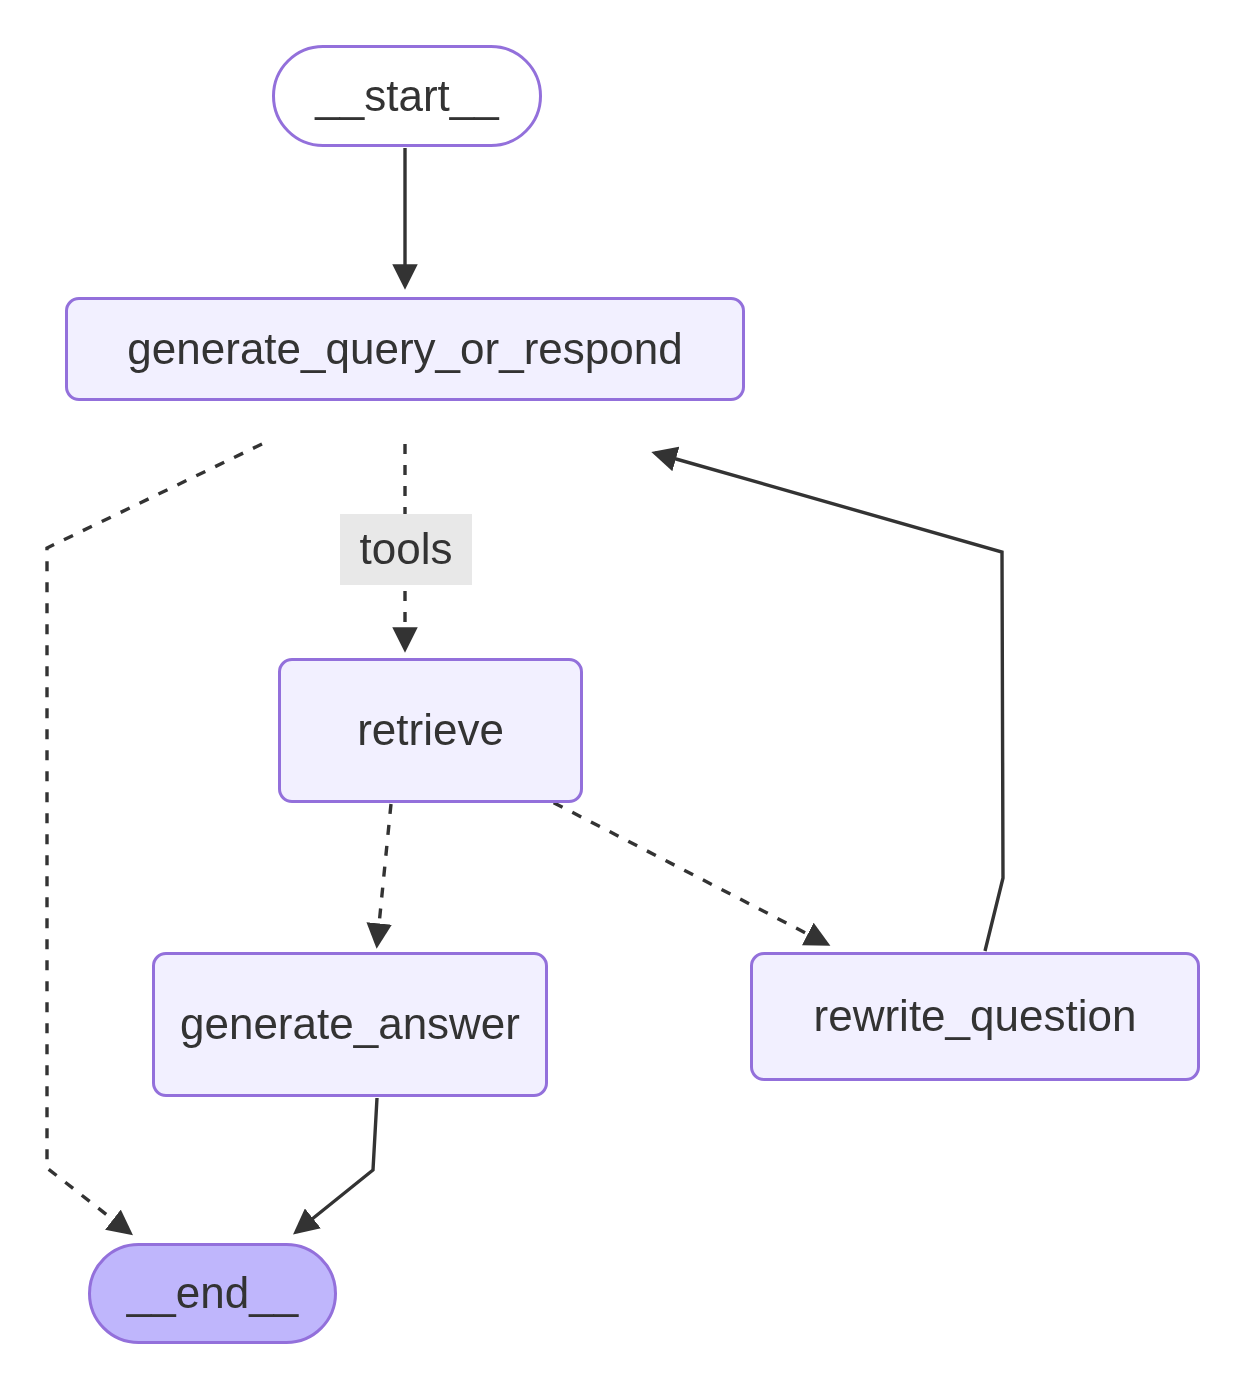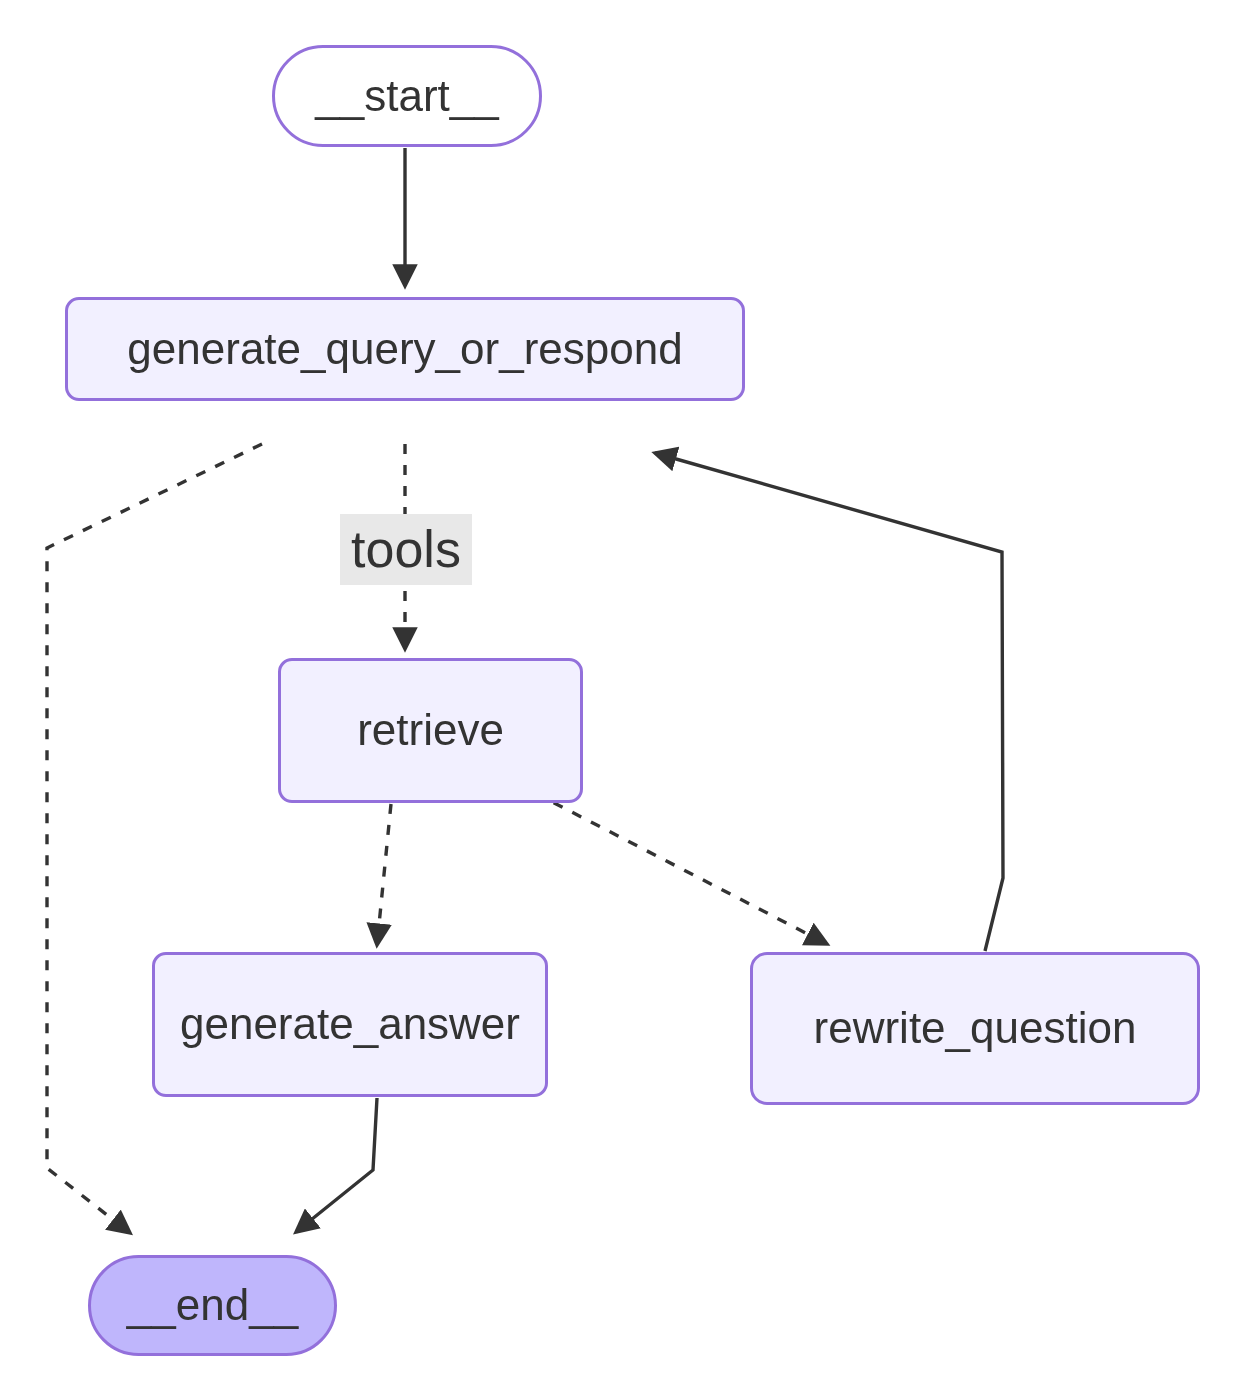"tools" .edge-label { font-size: 52px -> 44px }
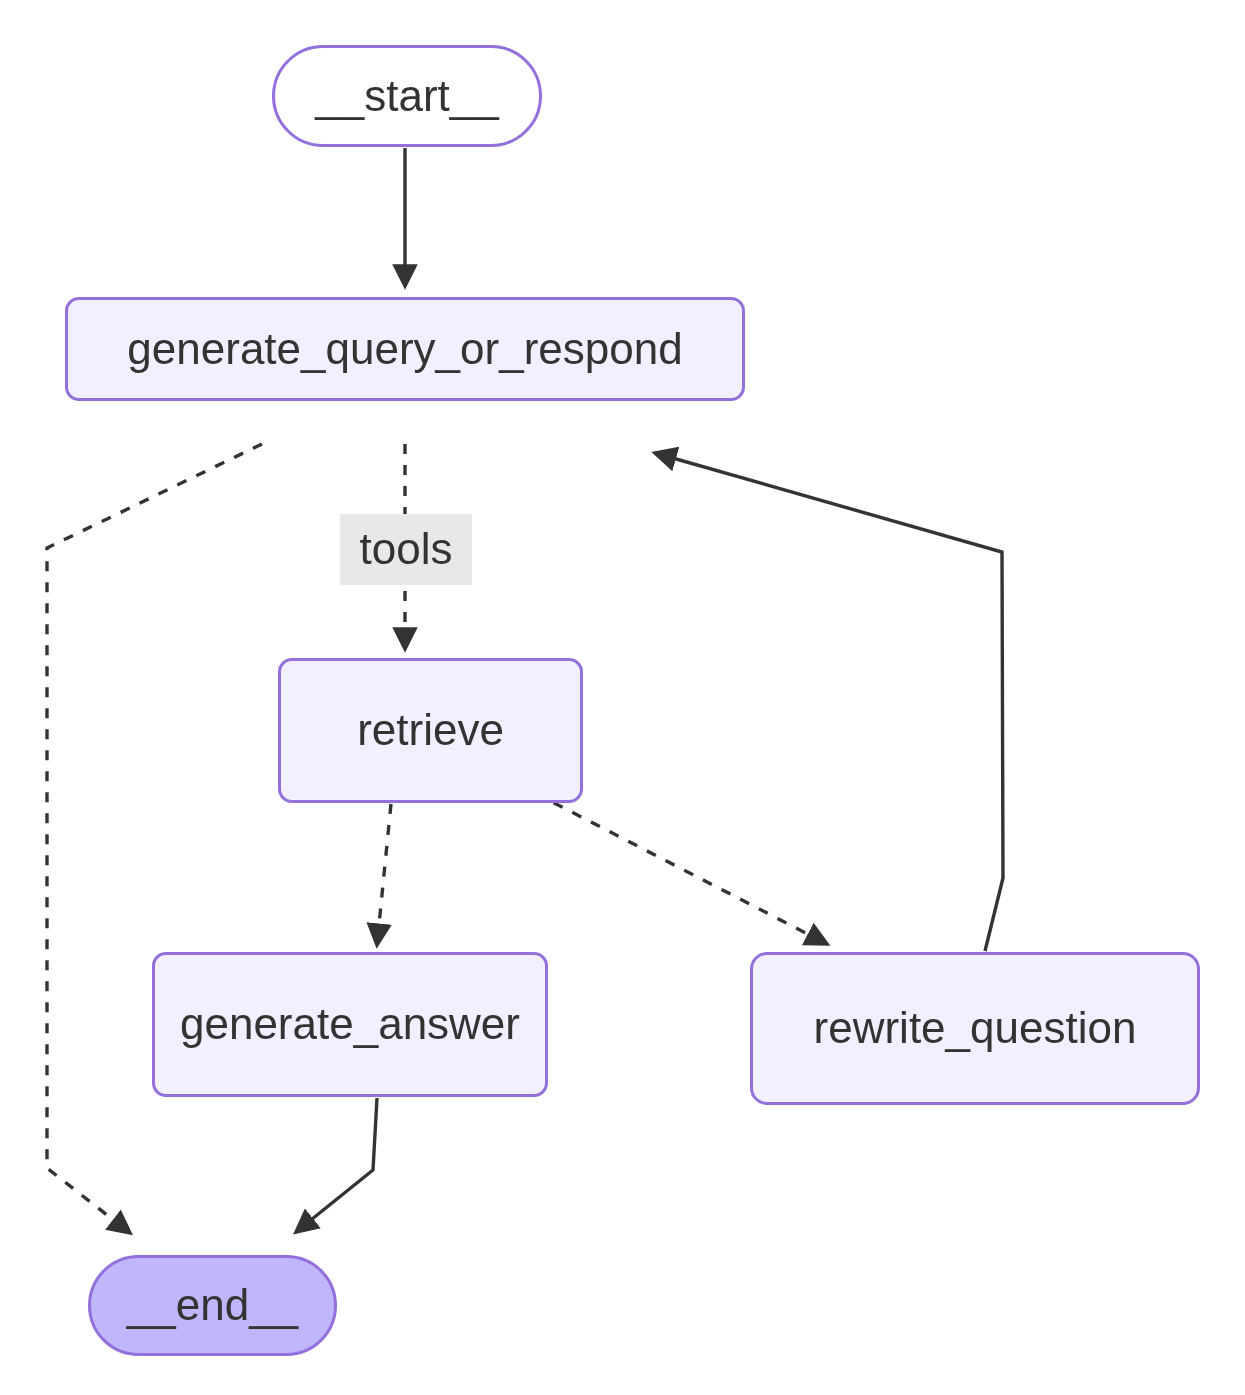"rewrite_question" #node-rq { border-radius: 17px -> none; height: 153px -> 129px }
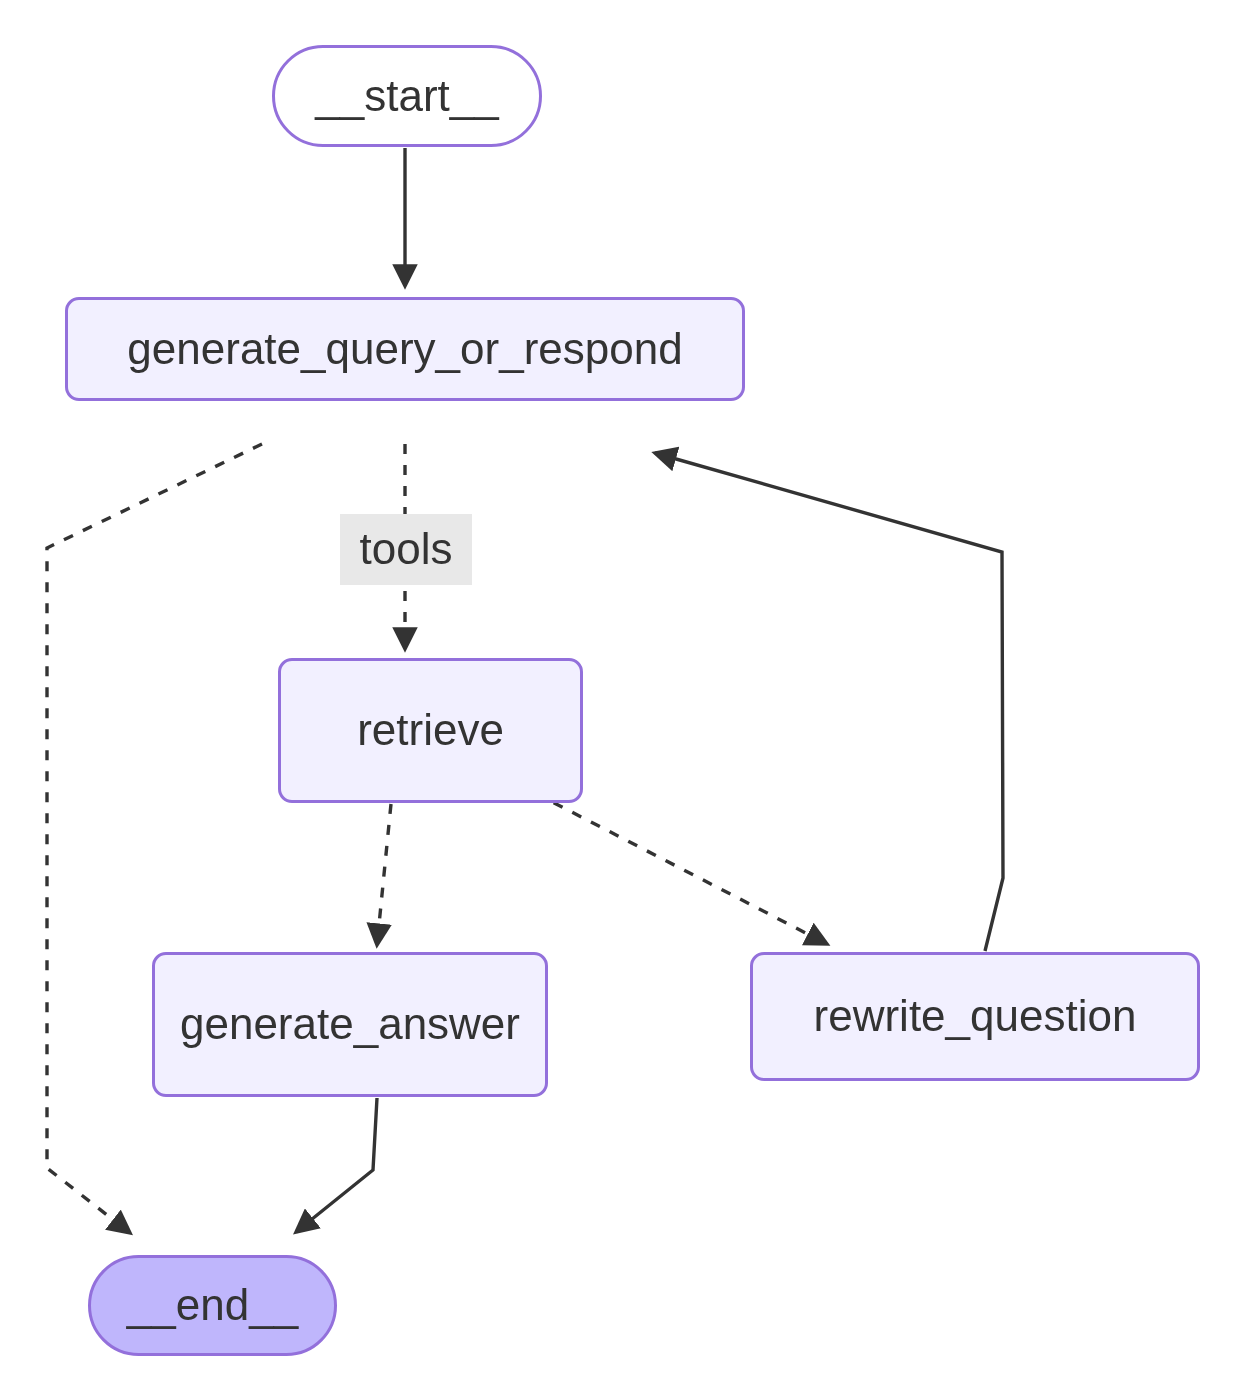"__end__" #node-end { margin-top: 12px -> none }
